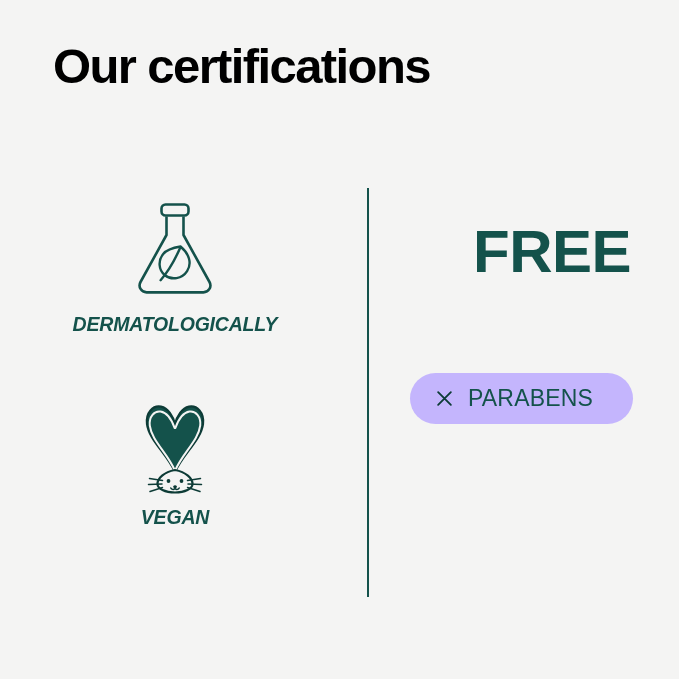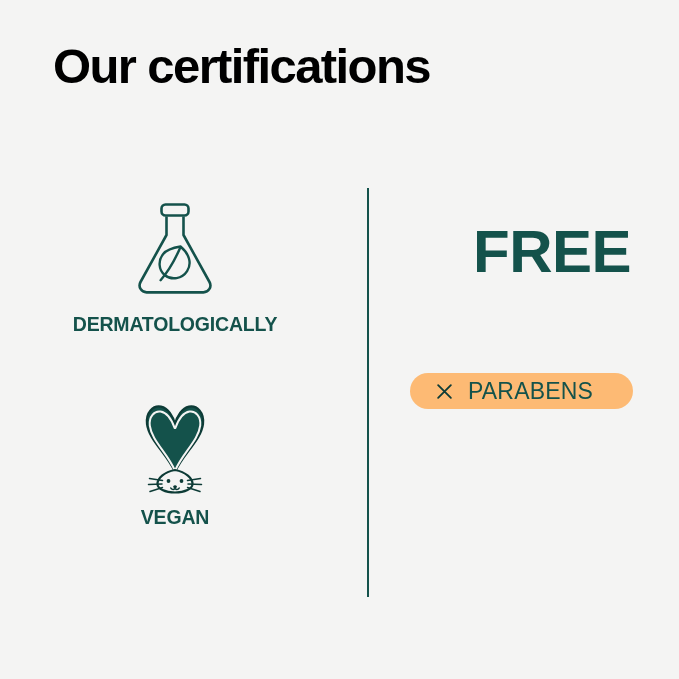"DERMATOLOGICALLY" .cert-label { font-style: none -> italic }
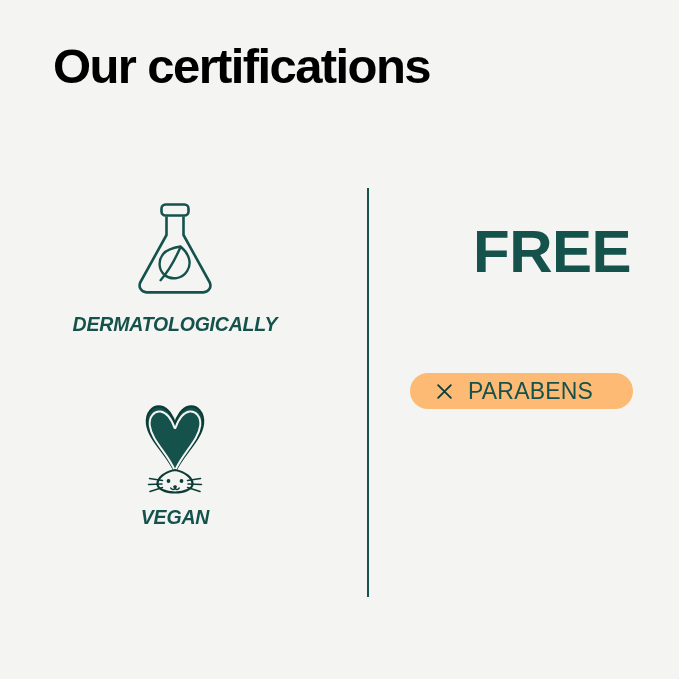"PARABENS" .pill { background: #fdba74 -> #c4b5fd; height: 36px -> 51px }
